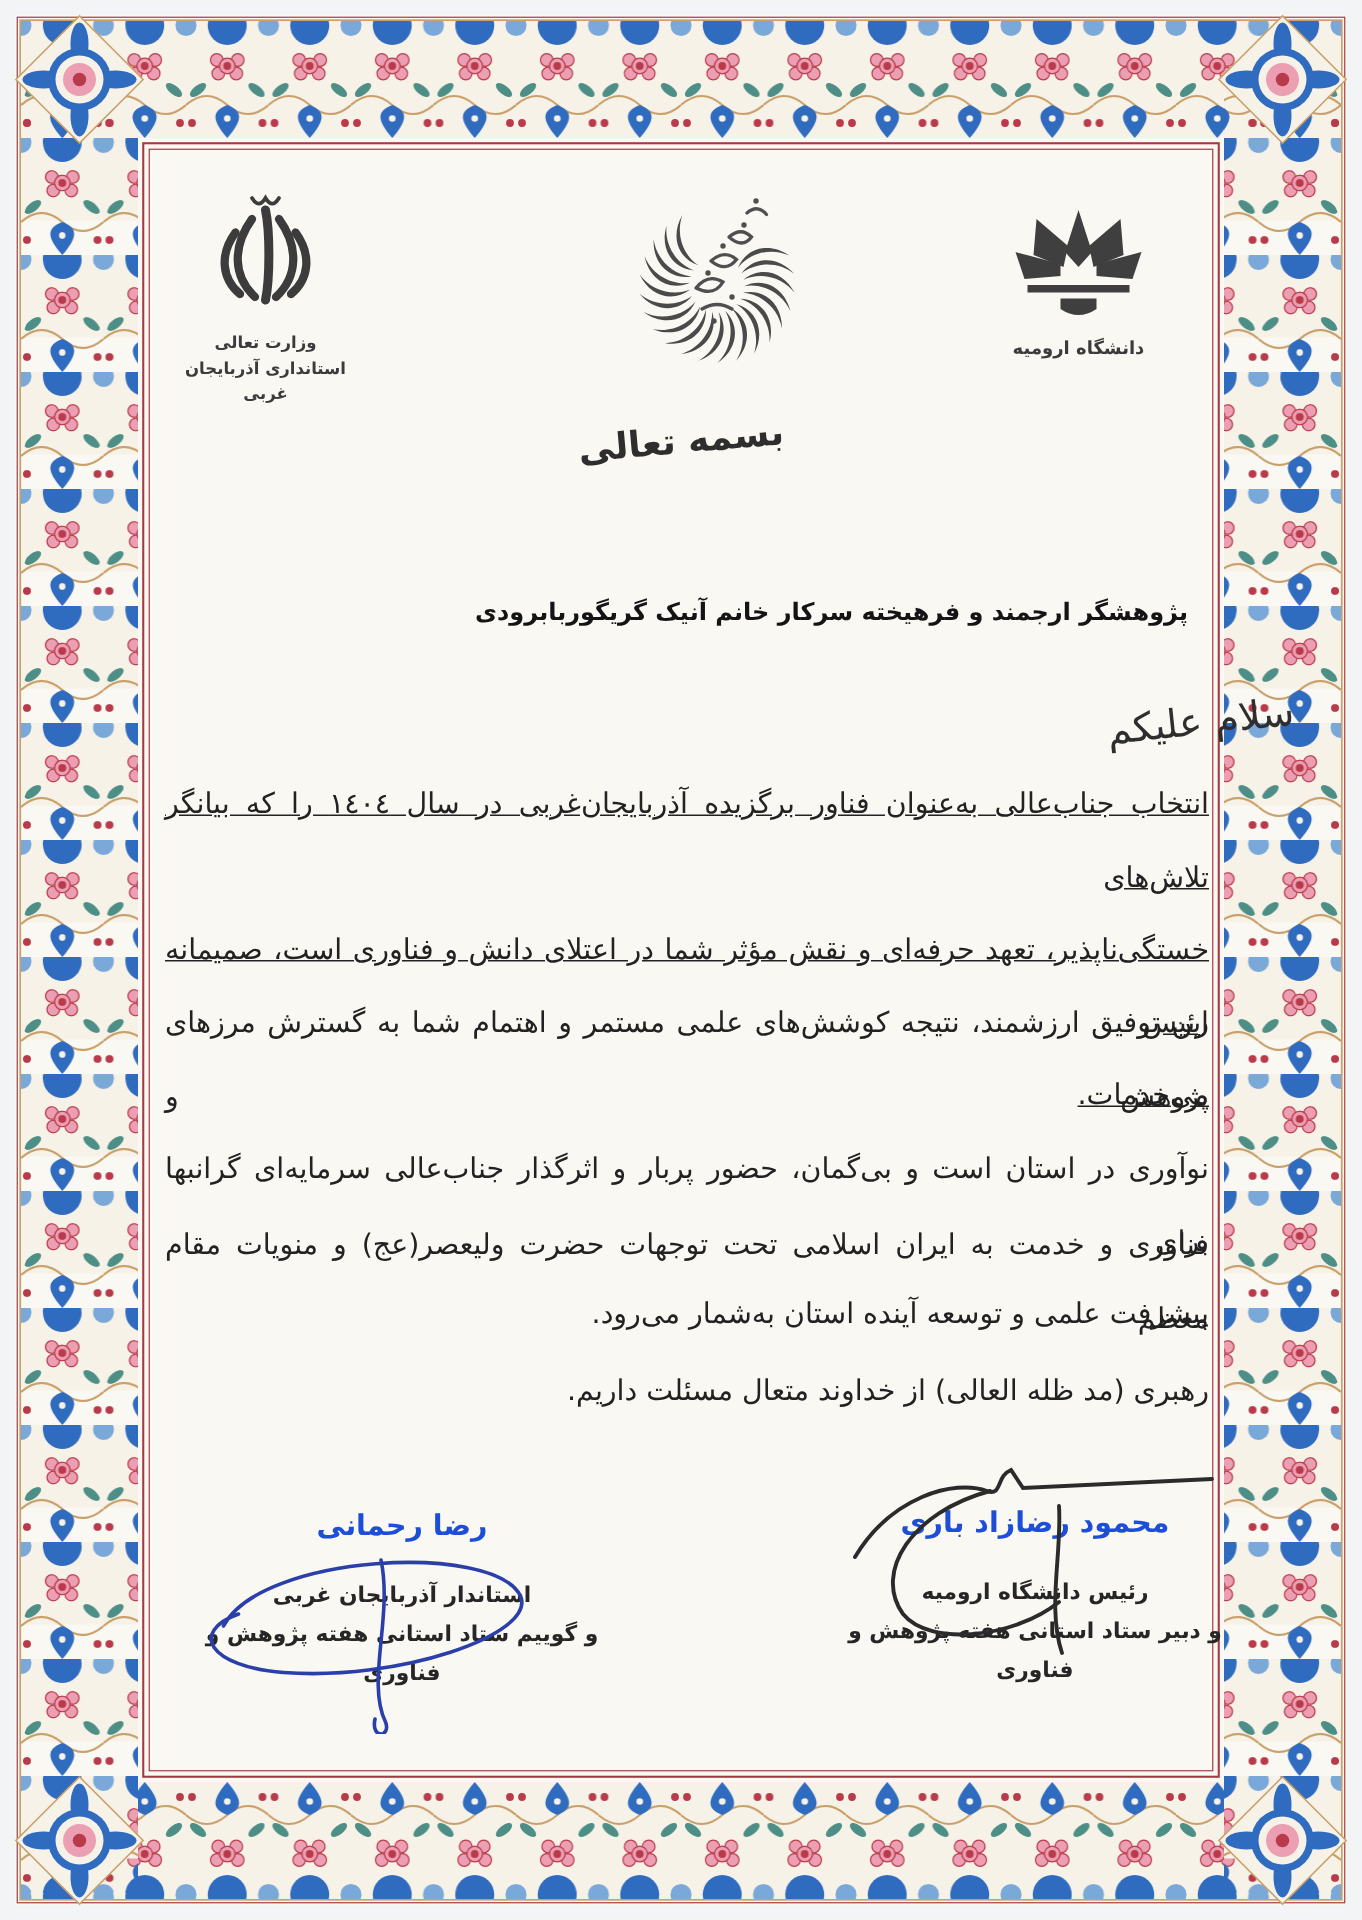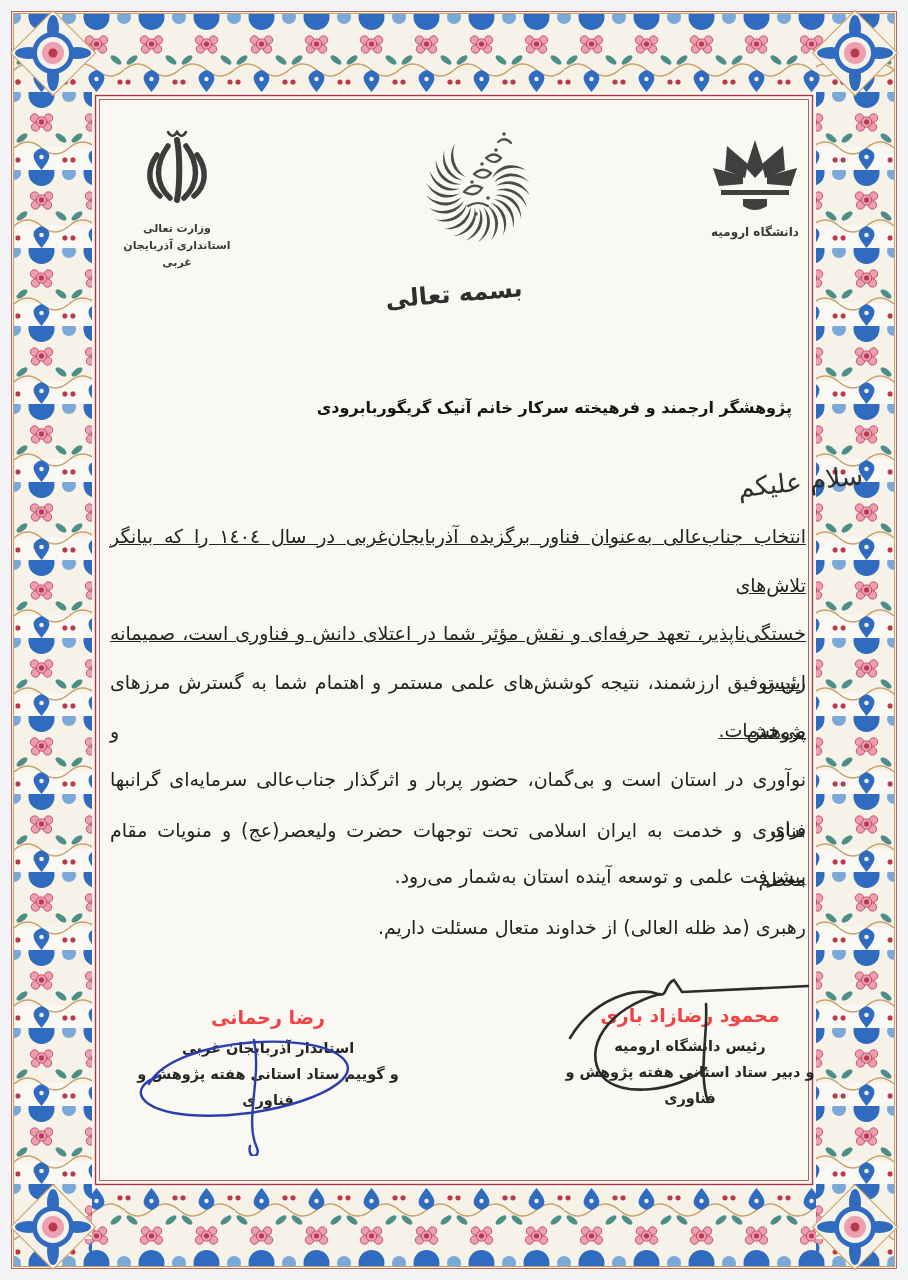"دانشگاه ارومیه" .university { left: 690px -> 654px }
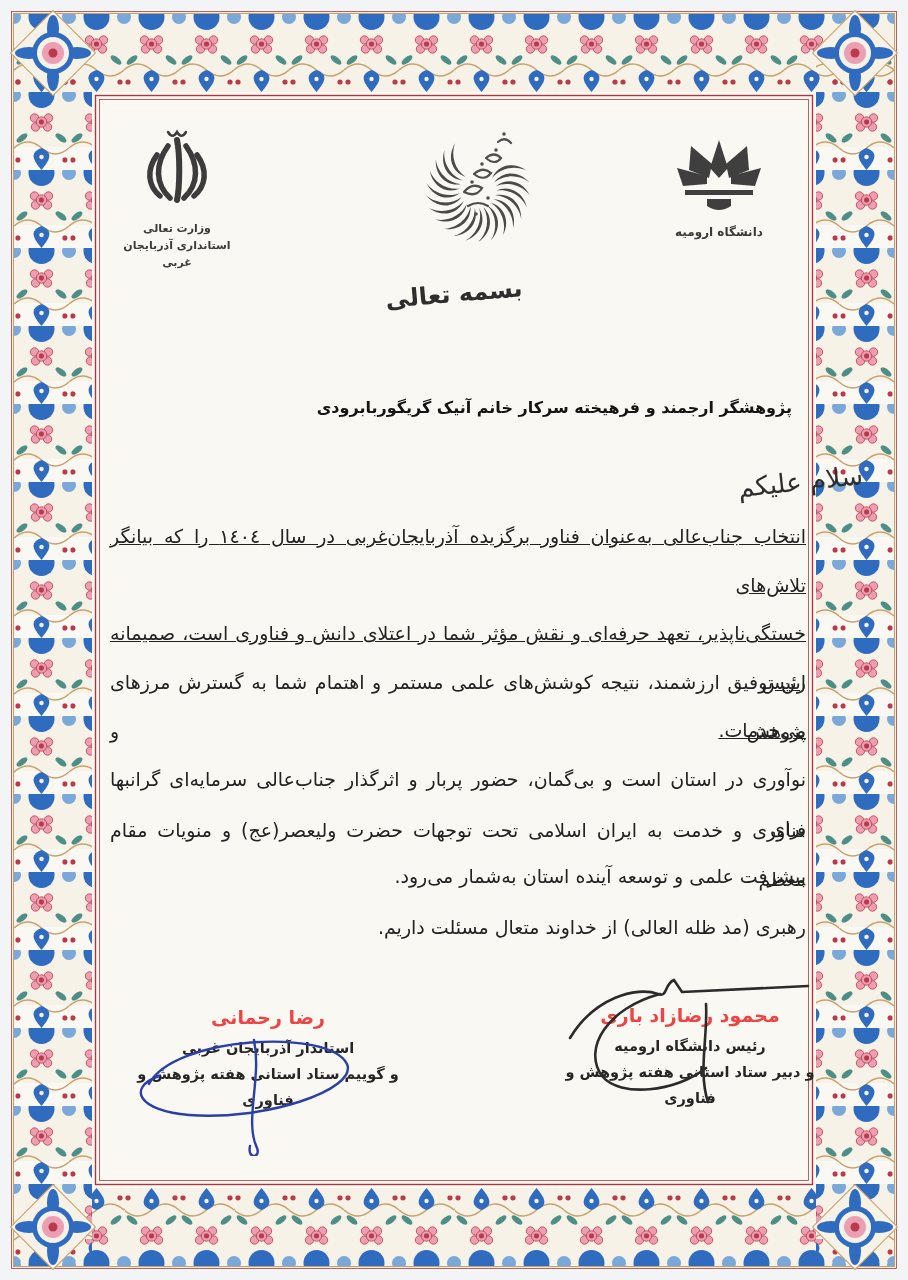"رضا رحمانی" .sig-name { color: #ef4444 -> #1d4ed8; margin-bottom: 7px -> 23px }
